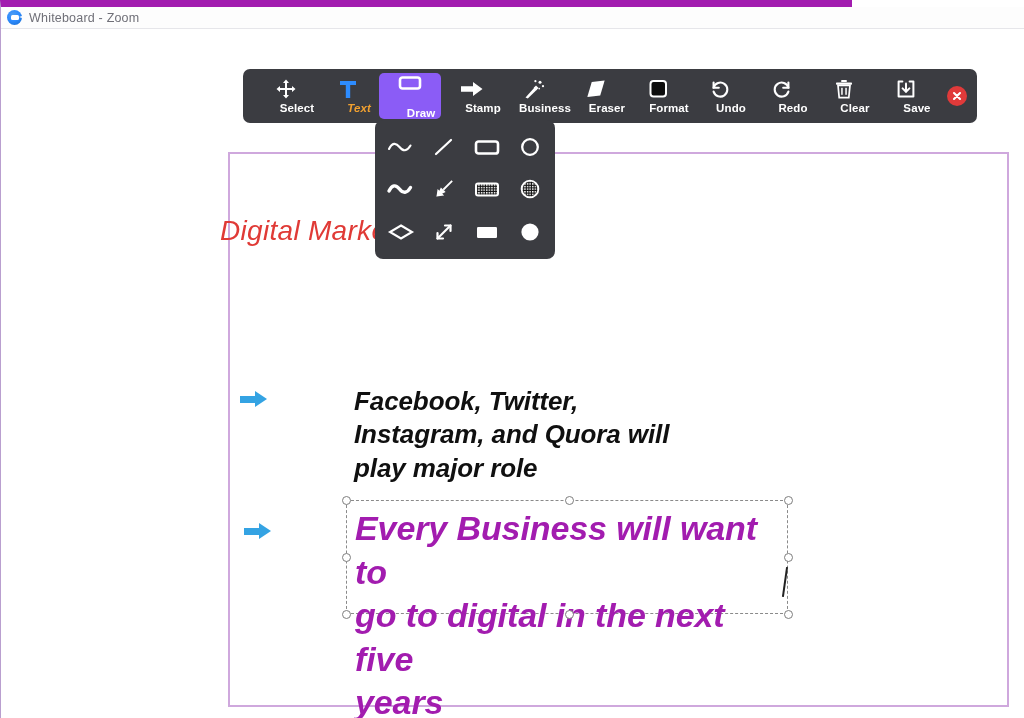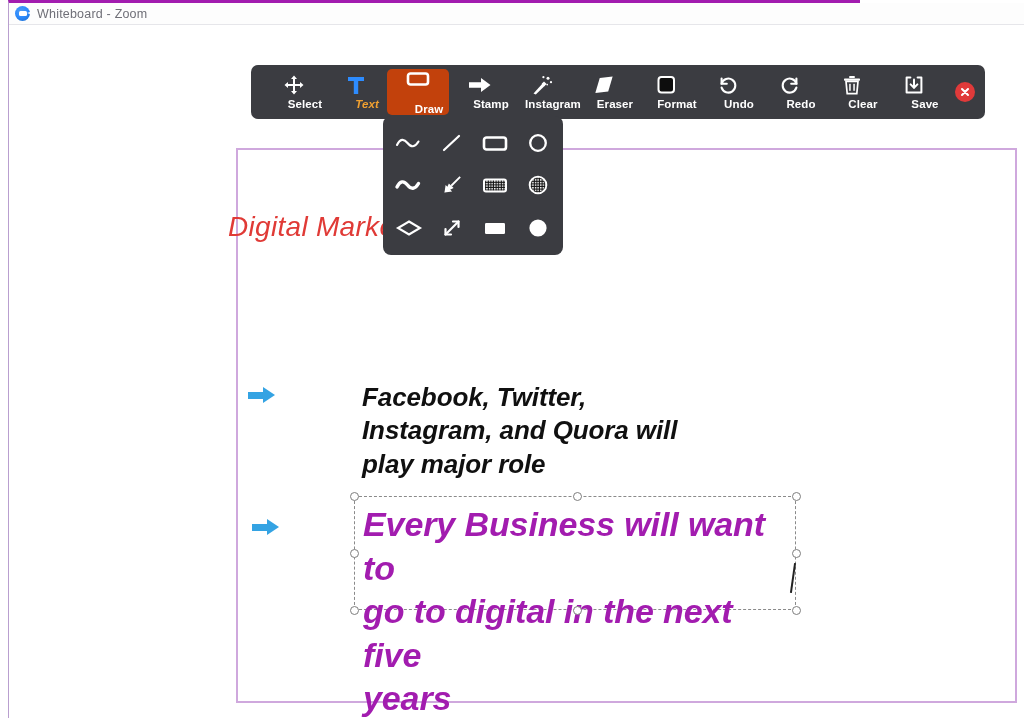"Whiteboard - Zoom" #app-window { border-top: 3px solid #a21caf -> 7px solid #a21caf; margin-left: 8px -> none }
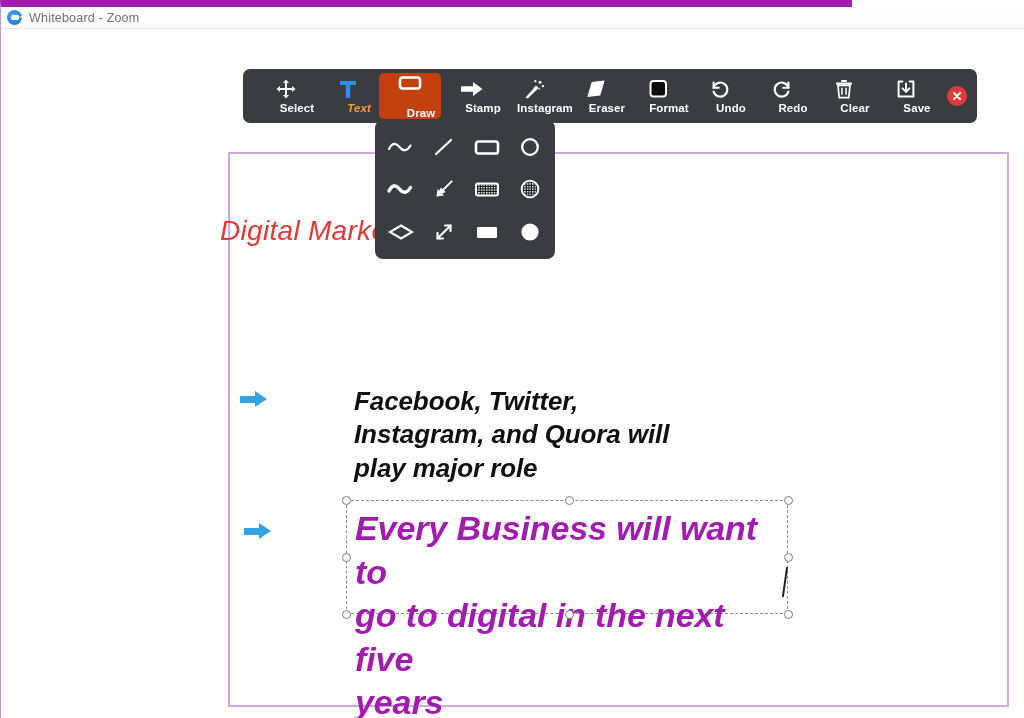"Draw" .tool-item.active { background: #c2410c -> #8b5cf6 }
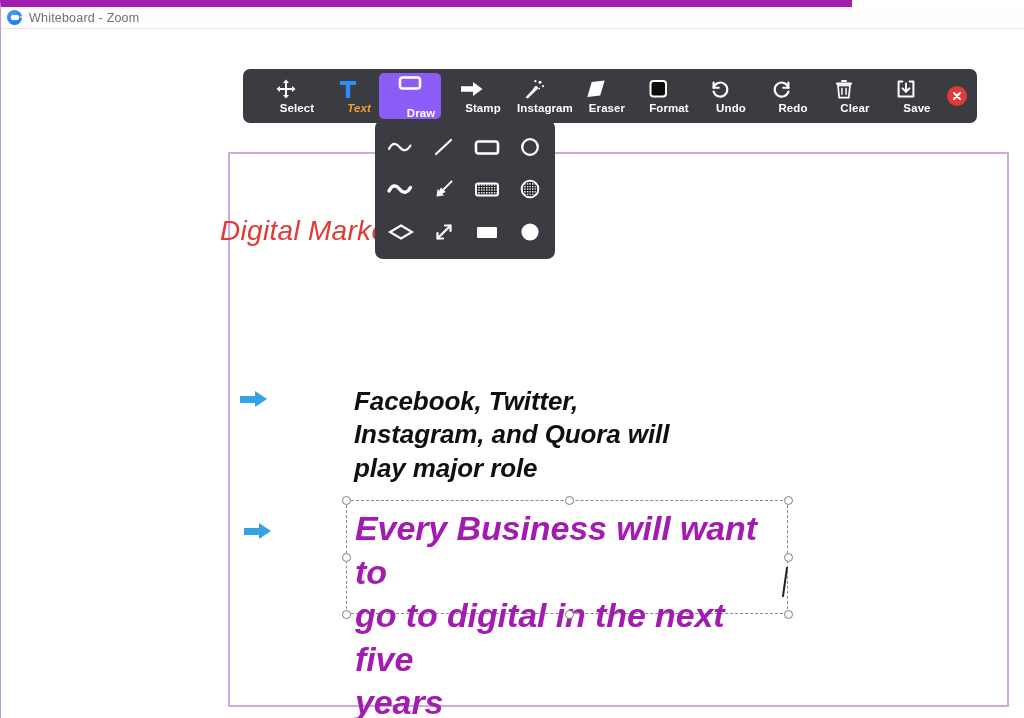"Instagram" span.tool-label { text: Instagram -> Business }
